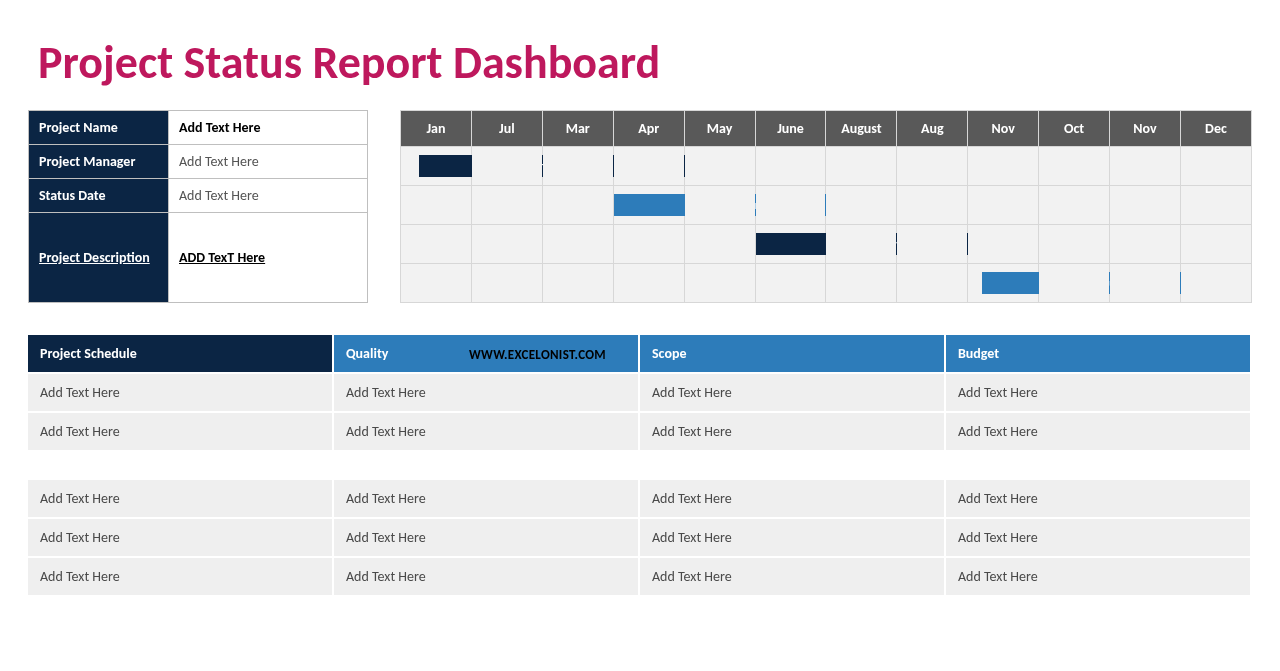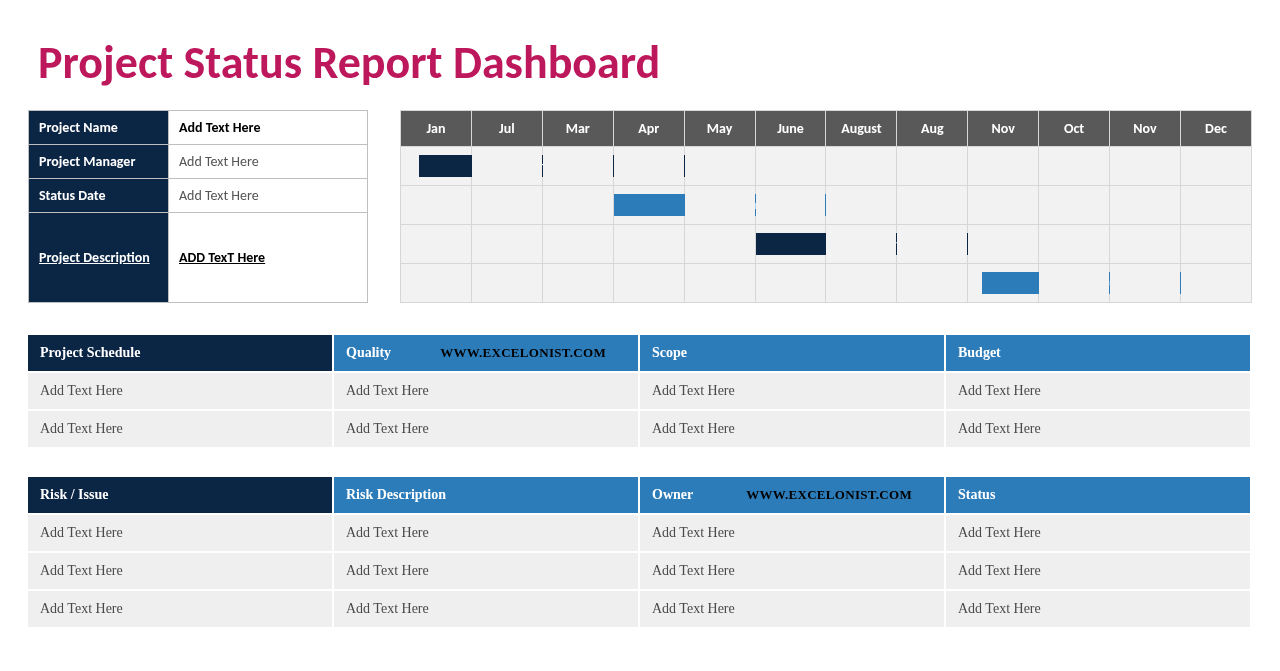"Project Schedule" .section-table { font-family: Liberation Serif, serif -> none }
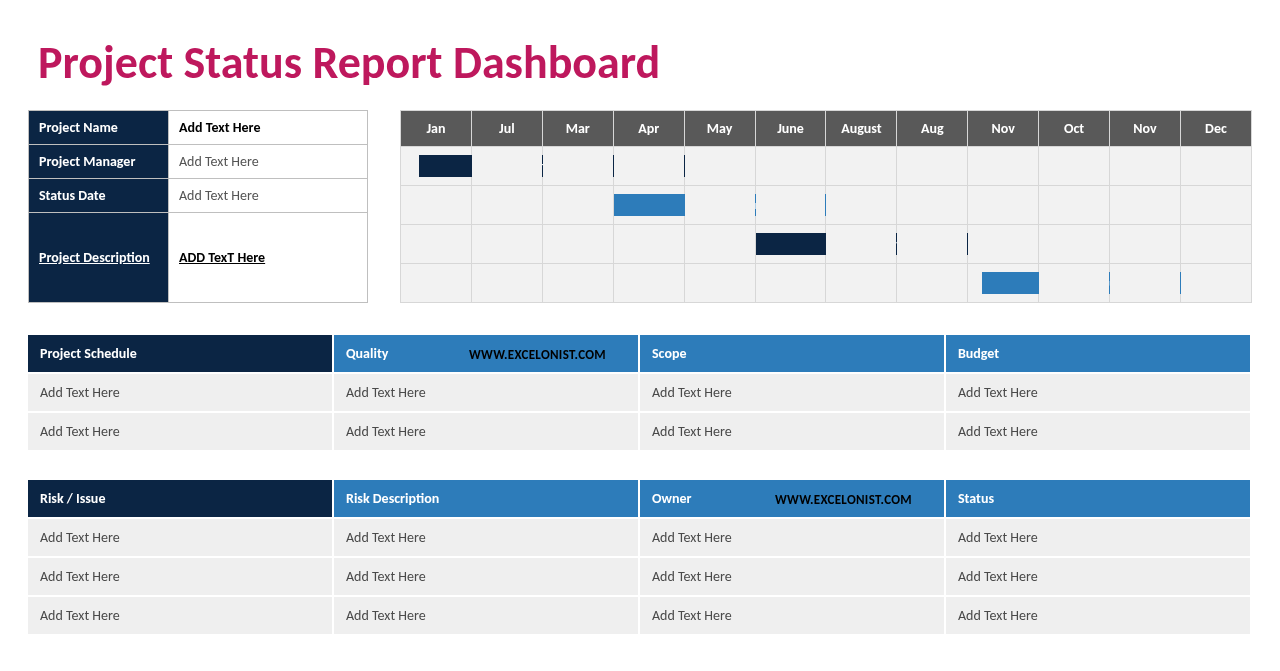"Risk / Issue" tr { html: <tr> <th><span>Risk / Issue</span></th> <th><span>Risk Description</span></th> <th><span>Owner</span><span>WWW.EXCELONIST.COM</span></th> <th><span>Status</span></th> </tr> -> none }
